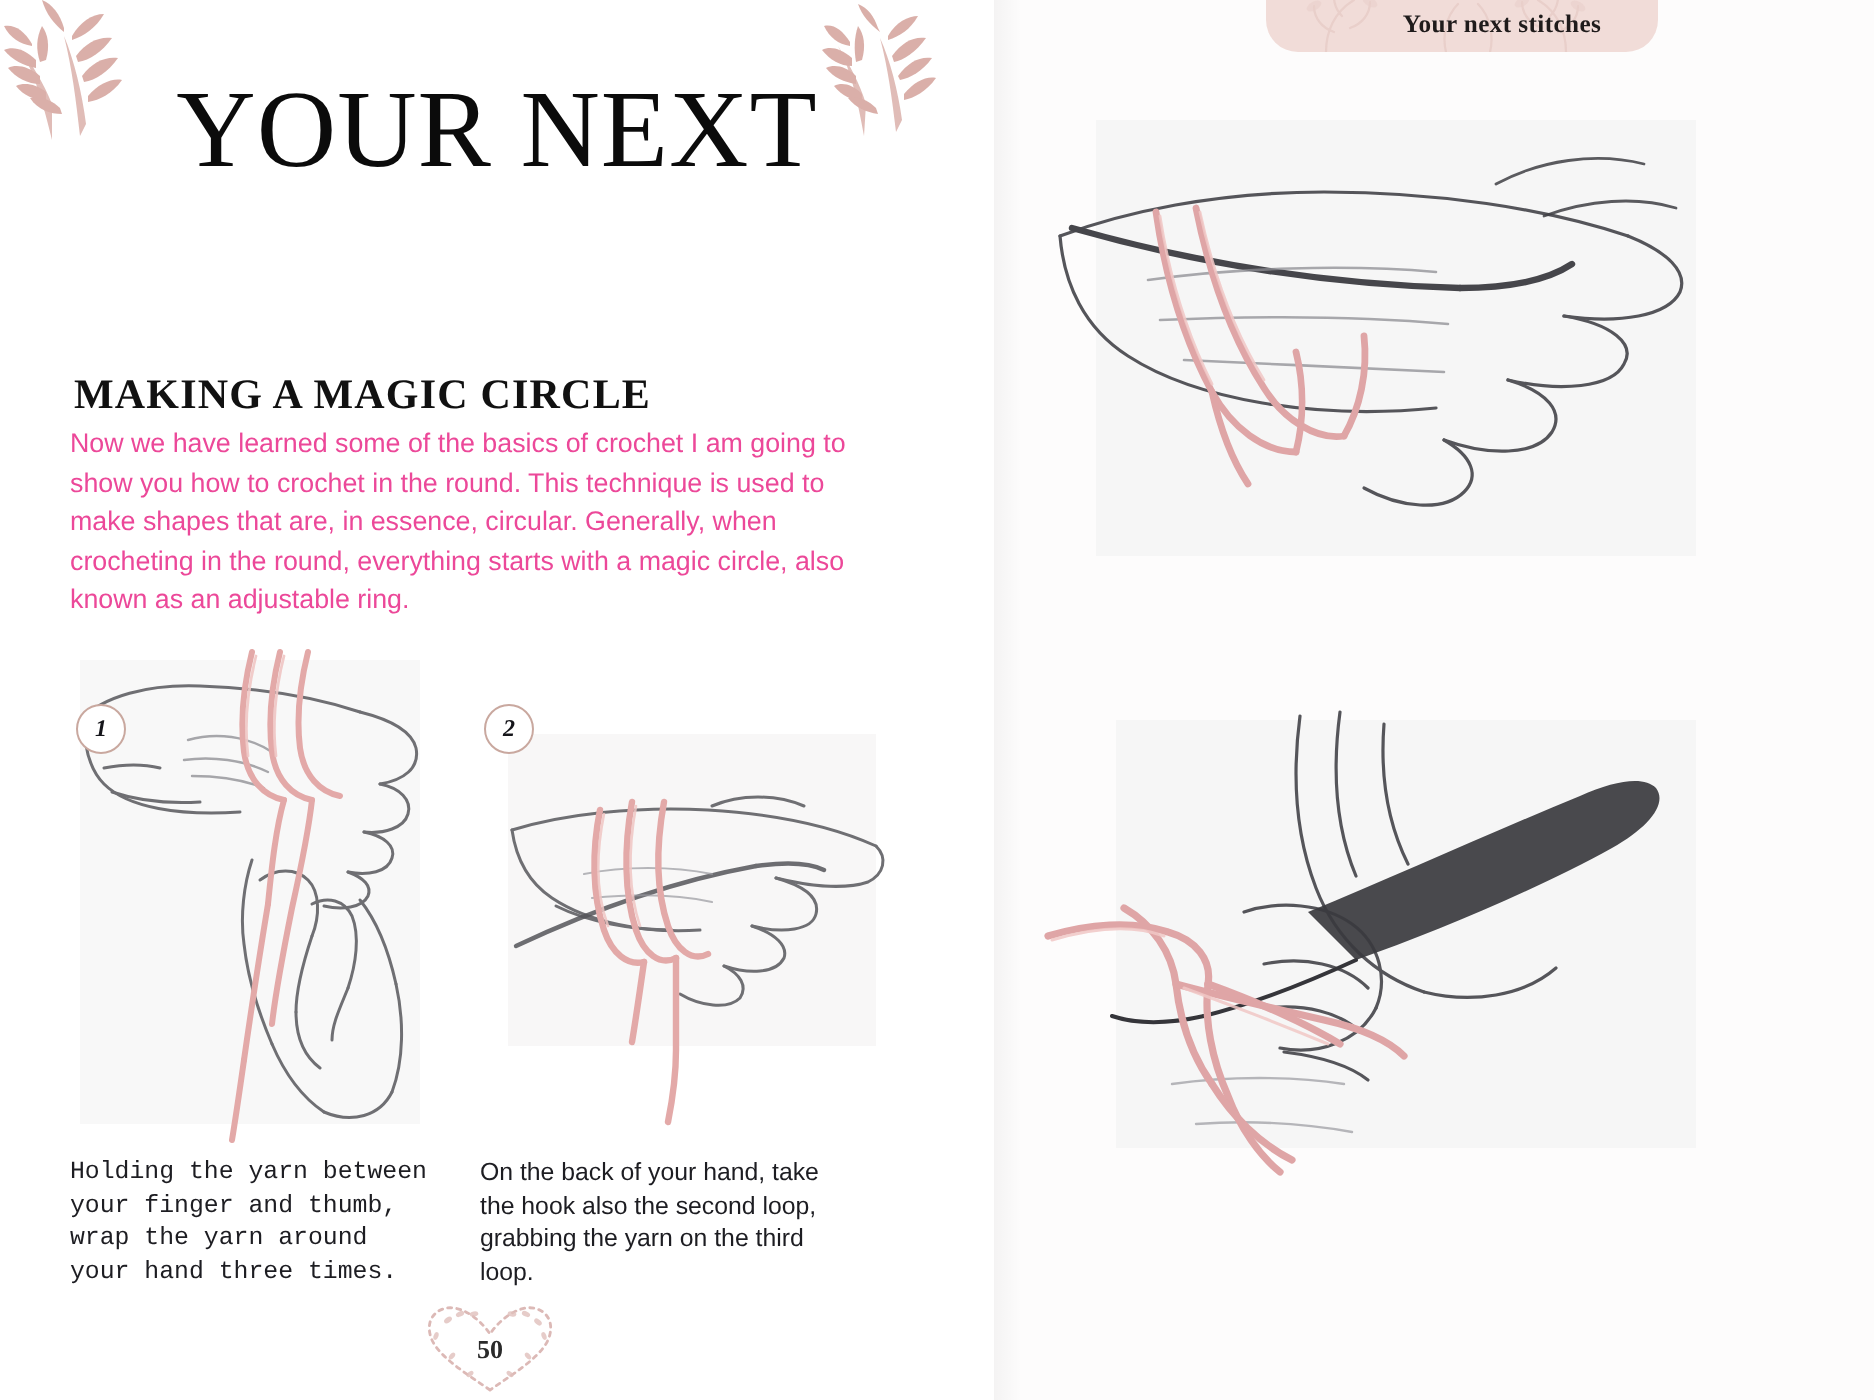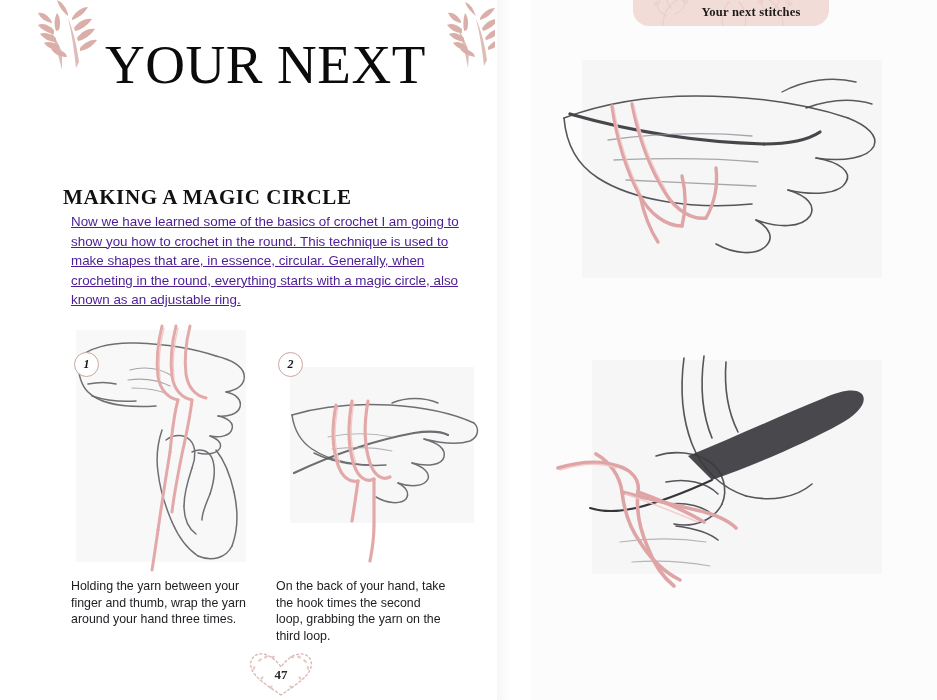"YOUR NEXT" .page { margin-left: 36px -> none }
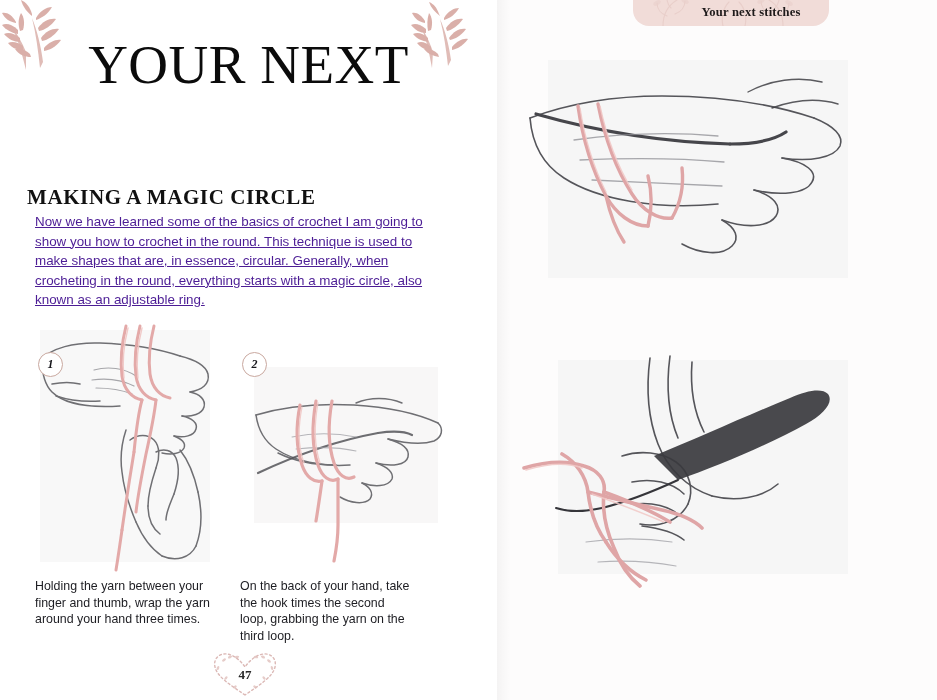"MAKING A MAGIC CIRCLE" .section-head { left: 27px -> 37px }
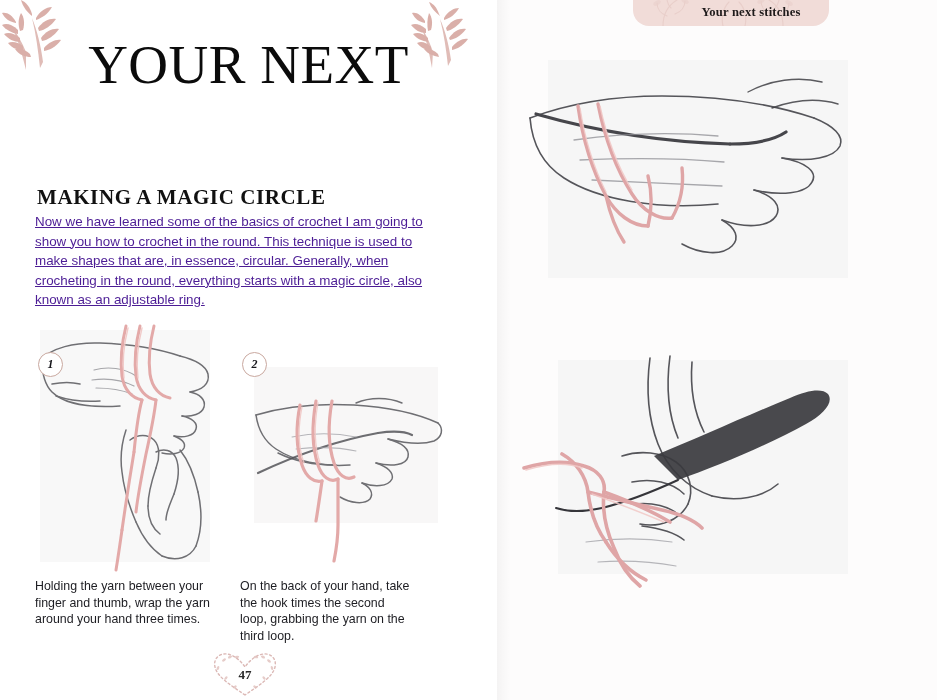"Now we have learned some" .body-copy { color: #4c1d95 -> #ec4899; text-decoration: underline -> none }
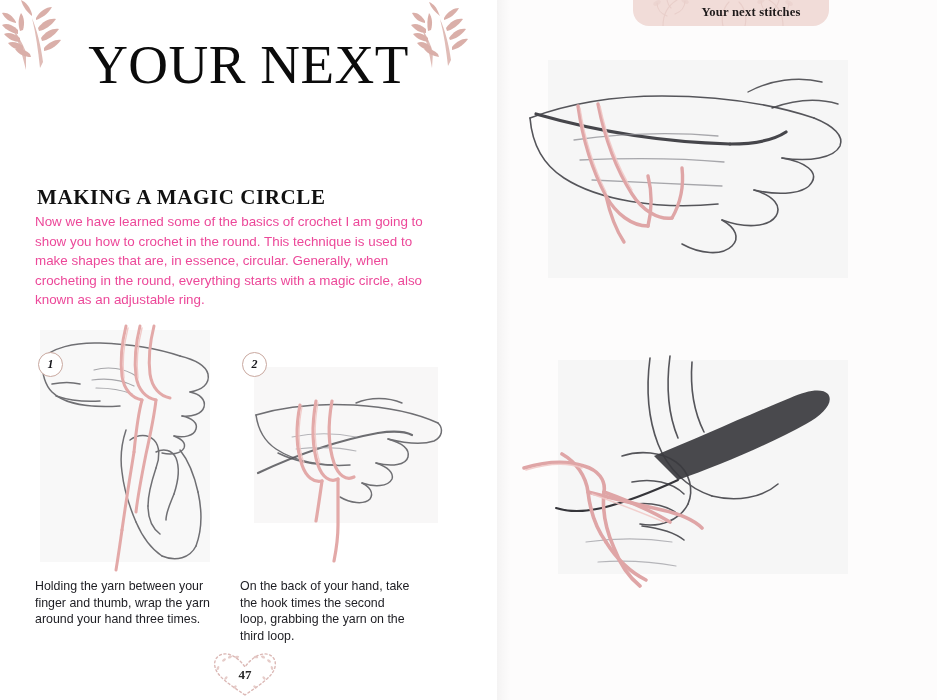"Holding the yarn between your" div.caption { font-family: none -> Liberation Mono, monospace }
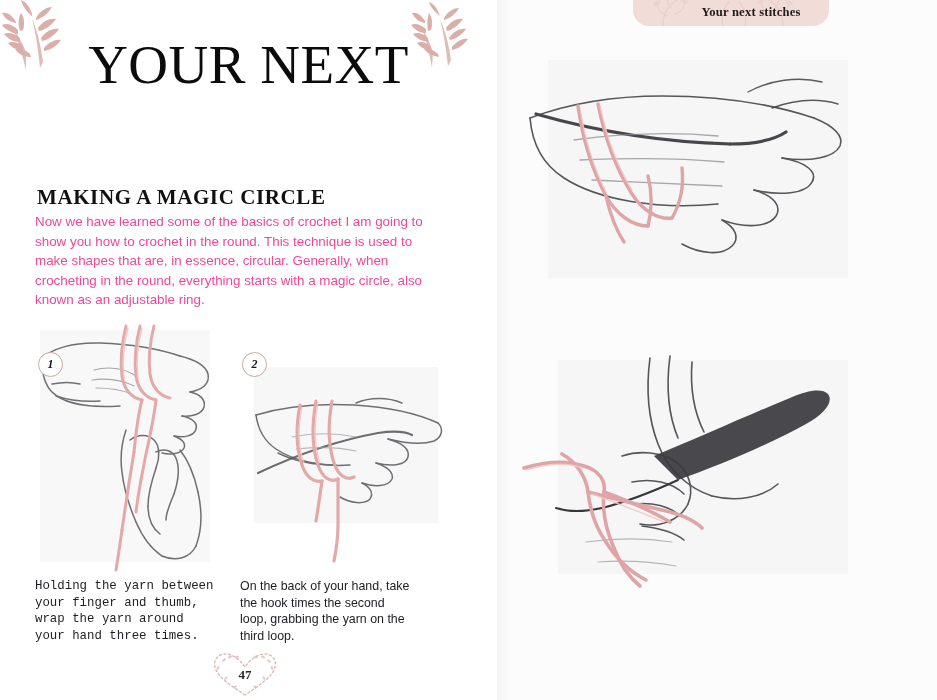"On the back of your" div.caption { text: times -> also }
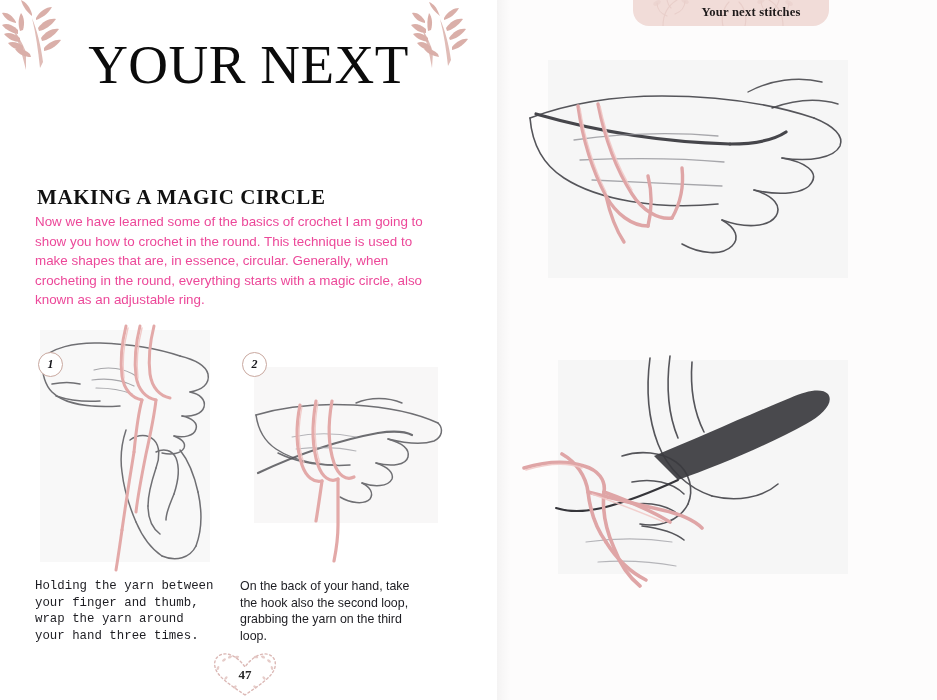"47" div.num { text: 47 -> 50 }
